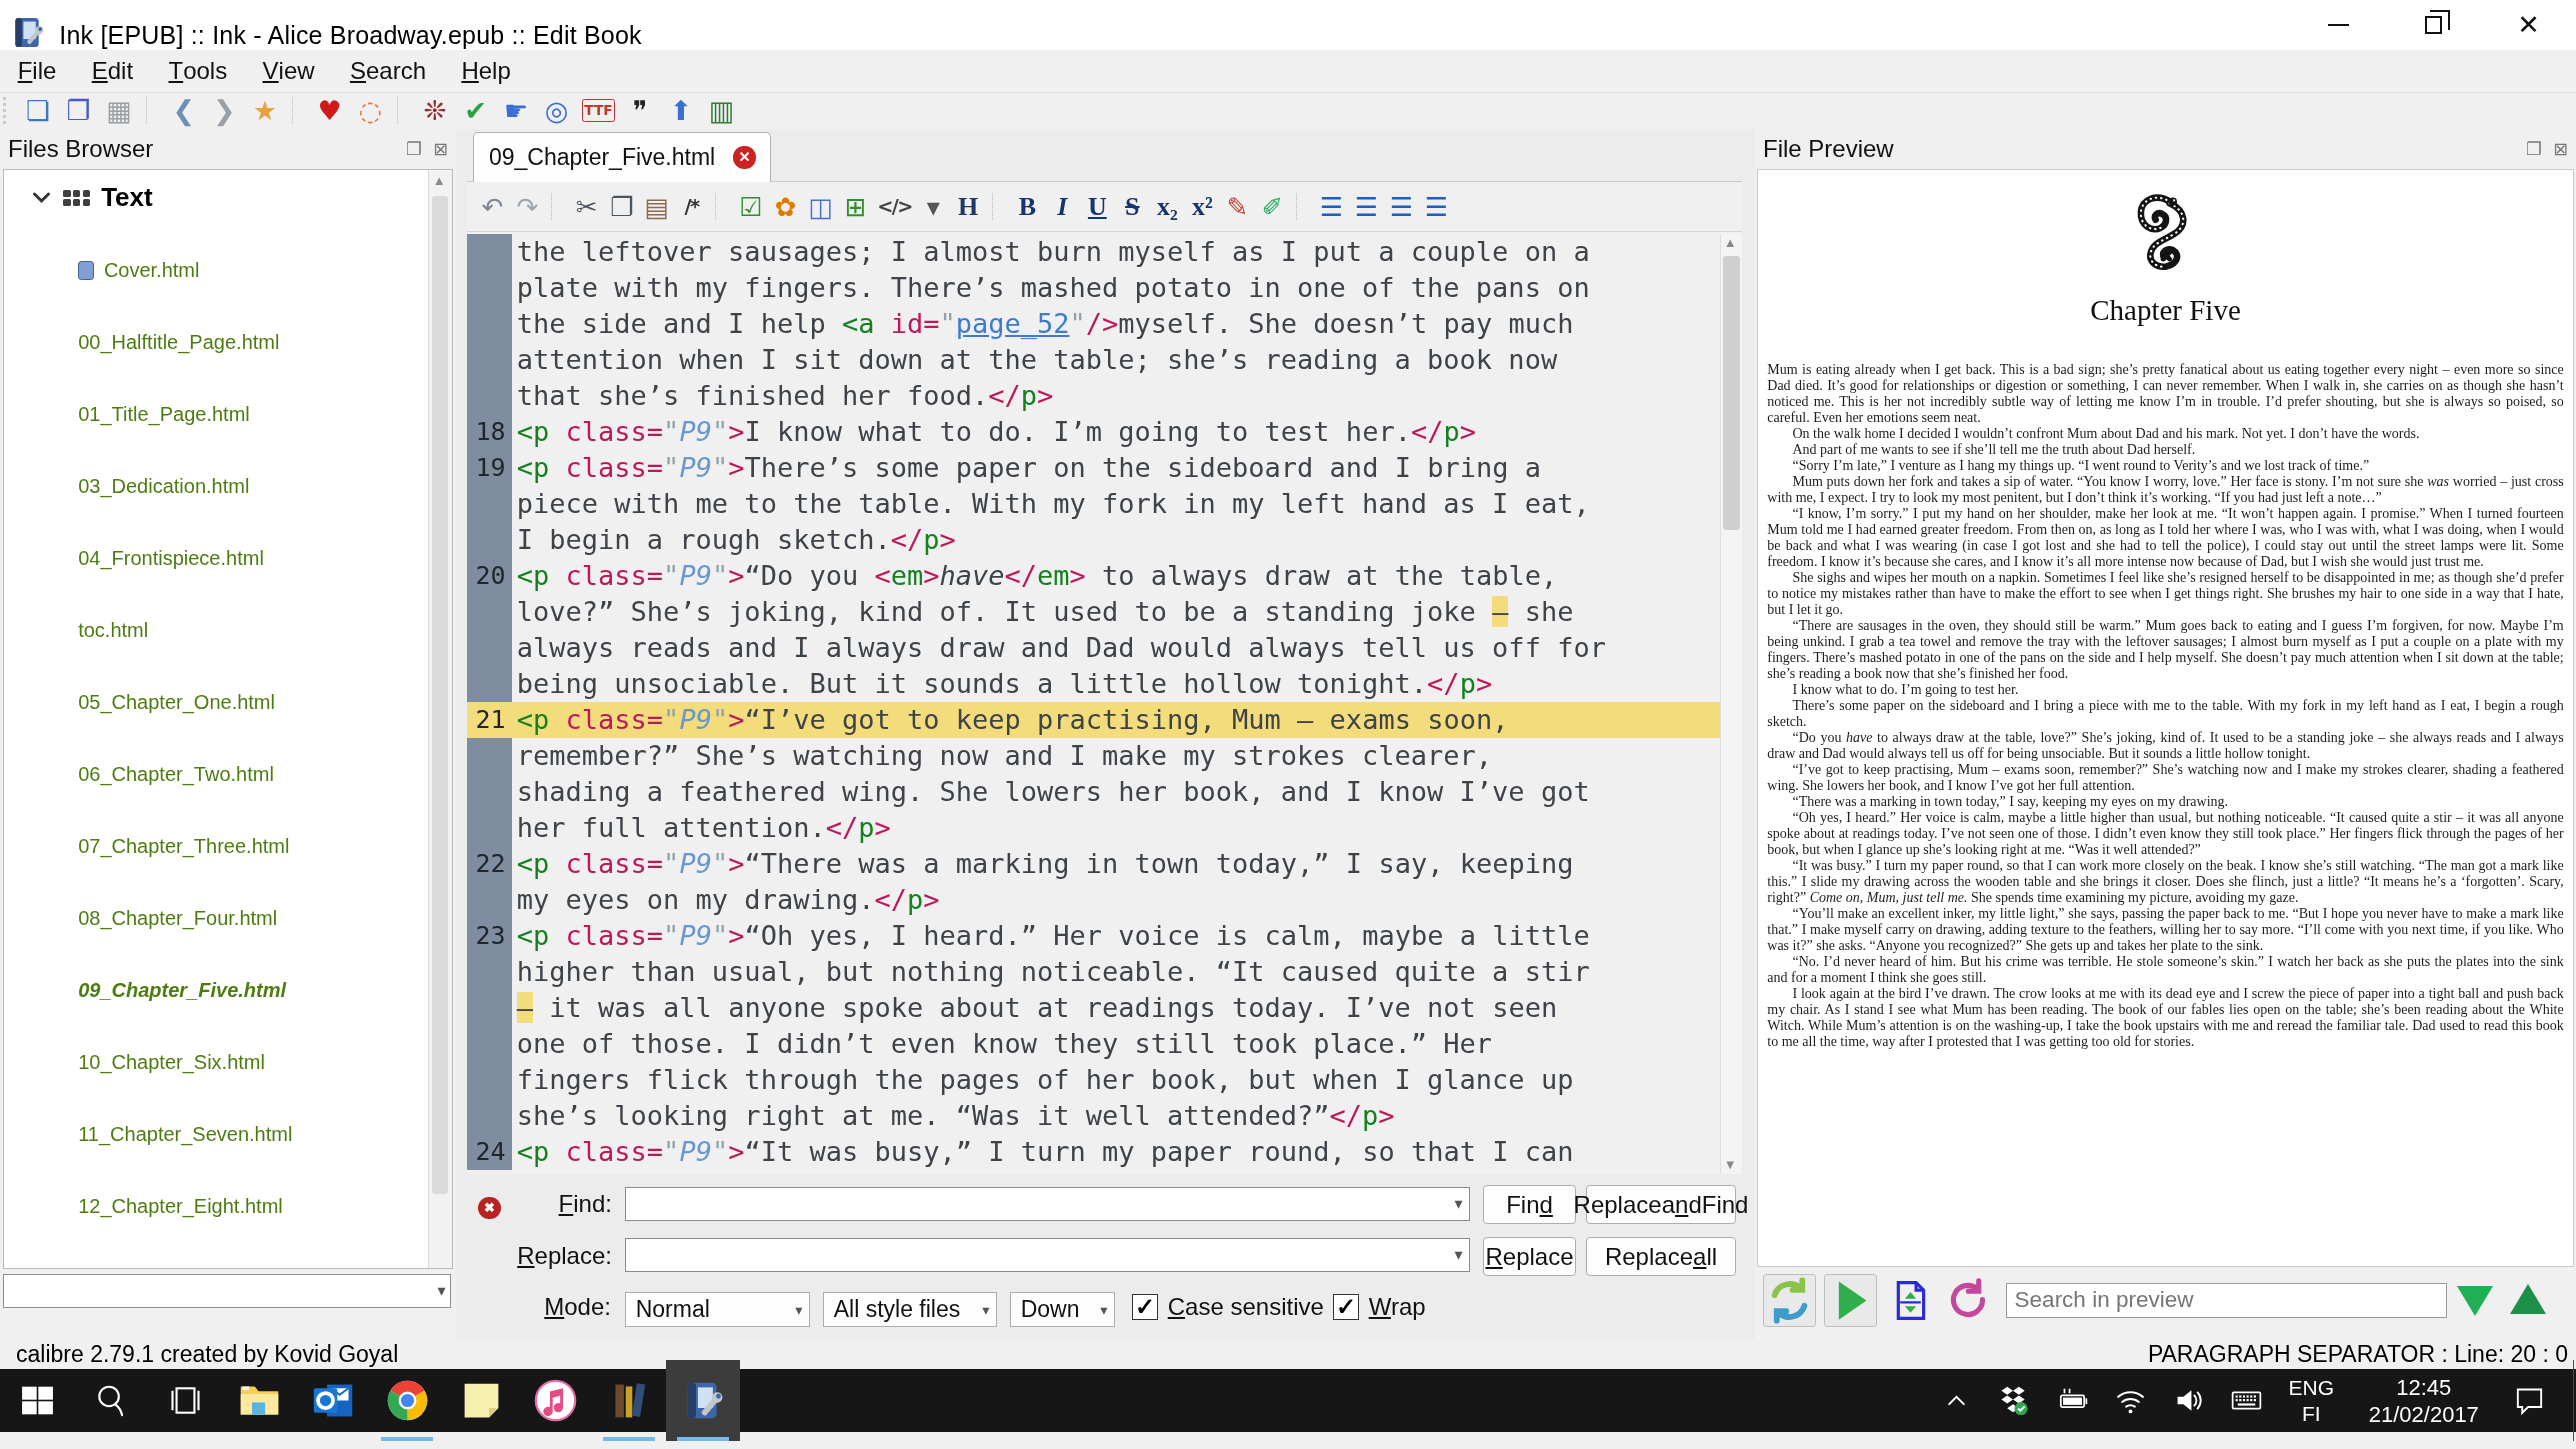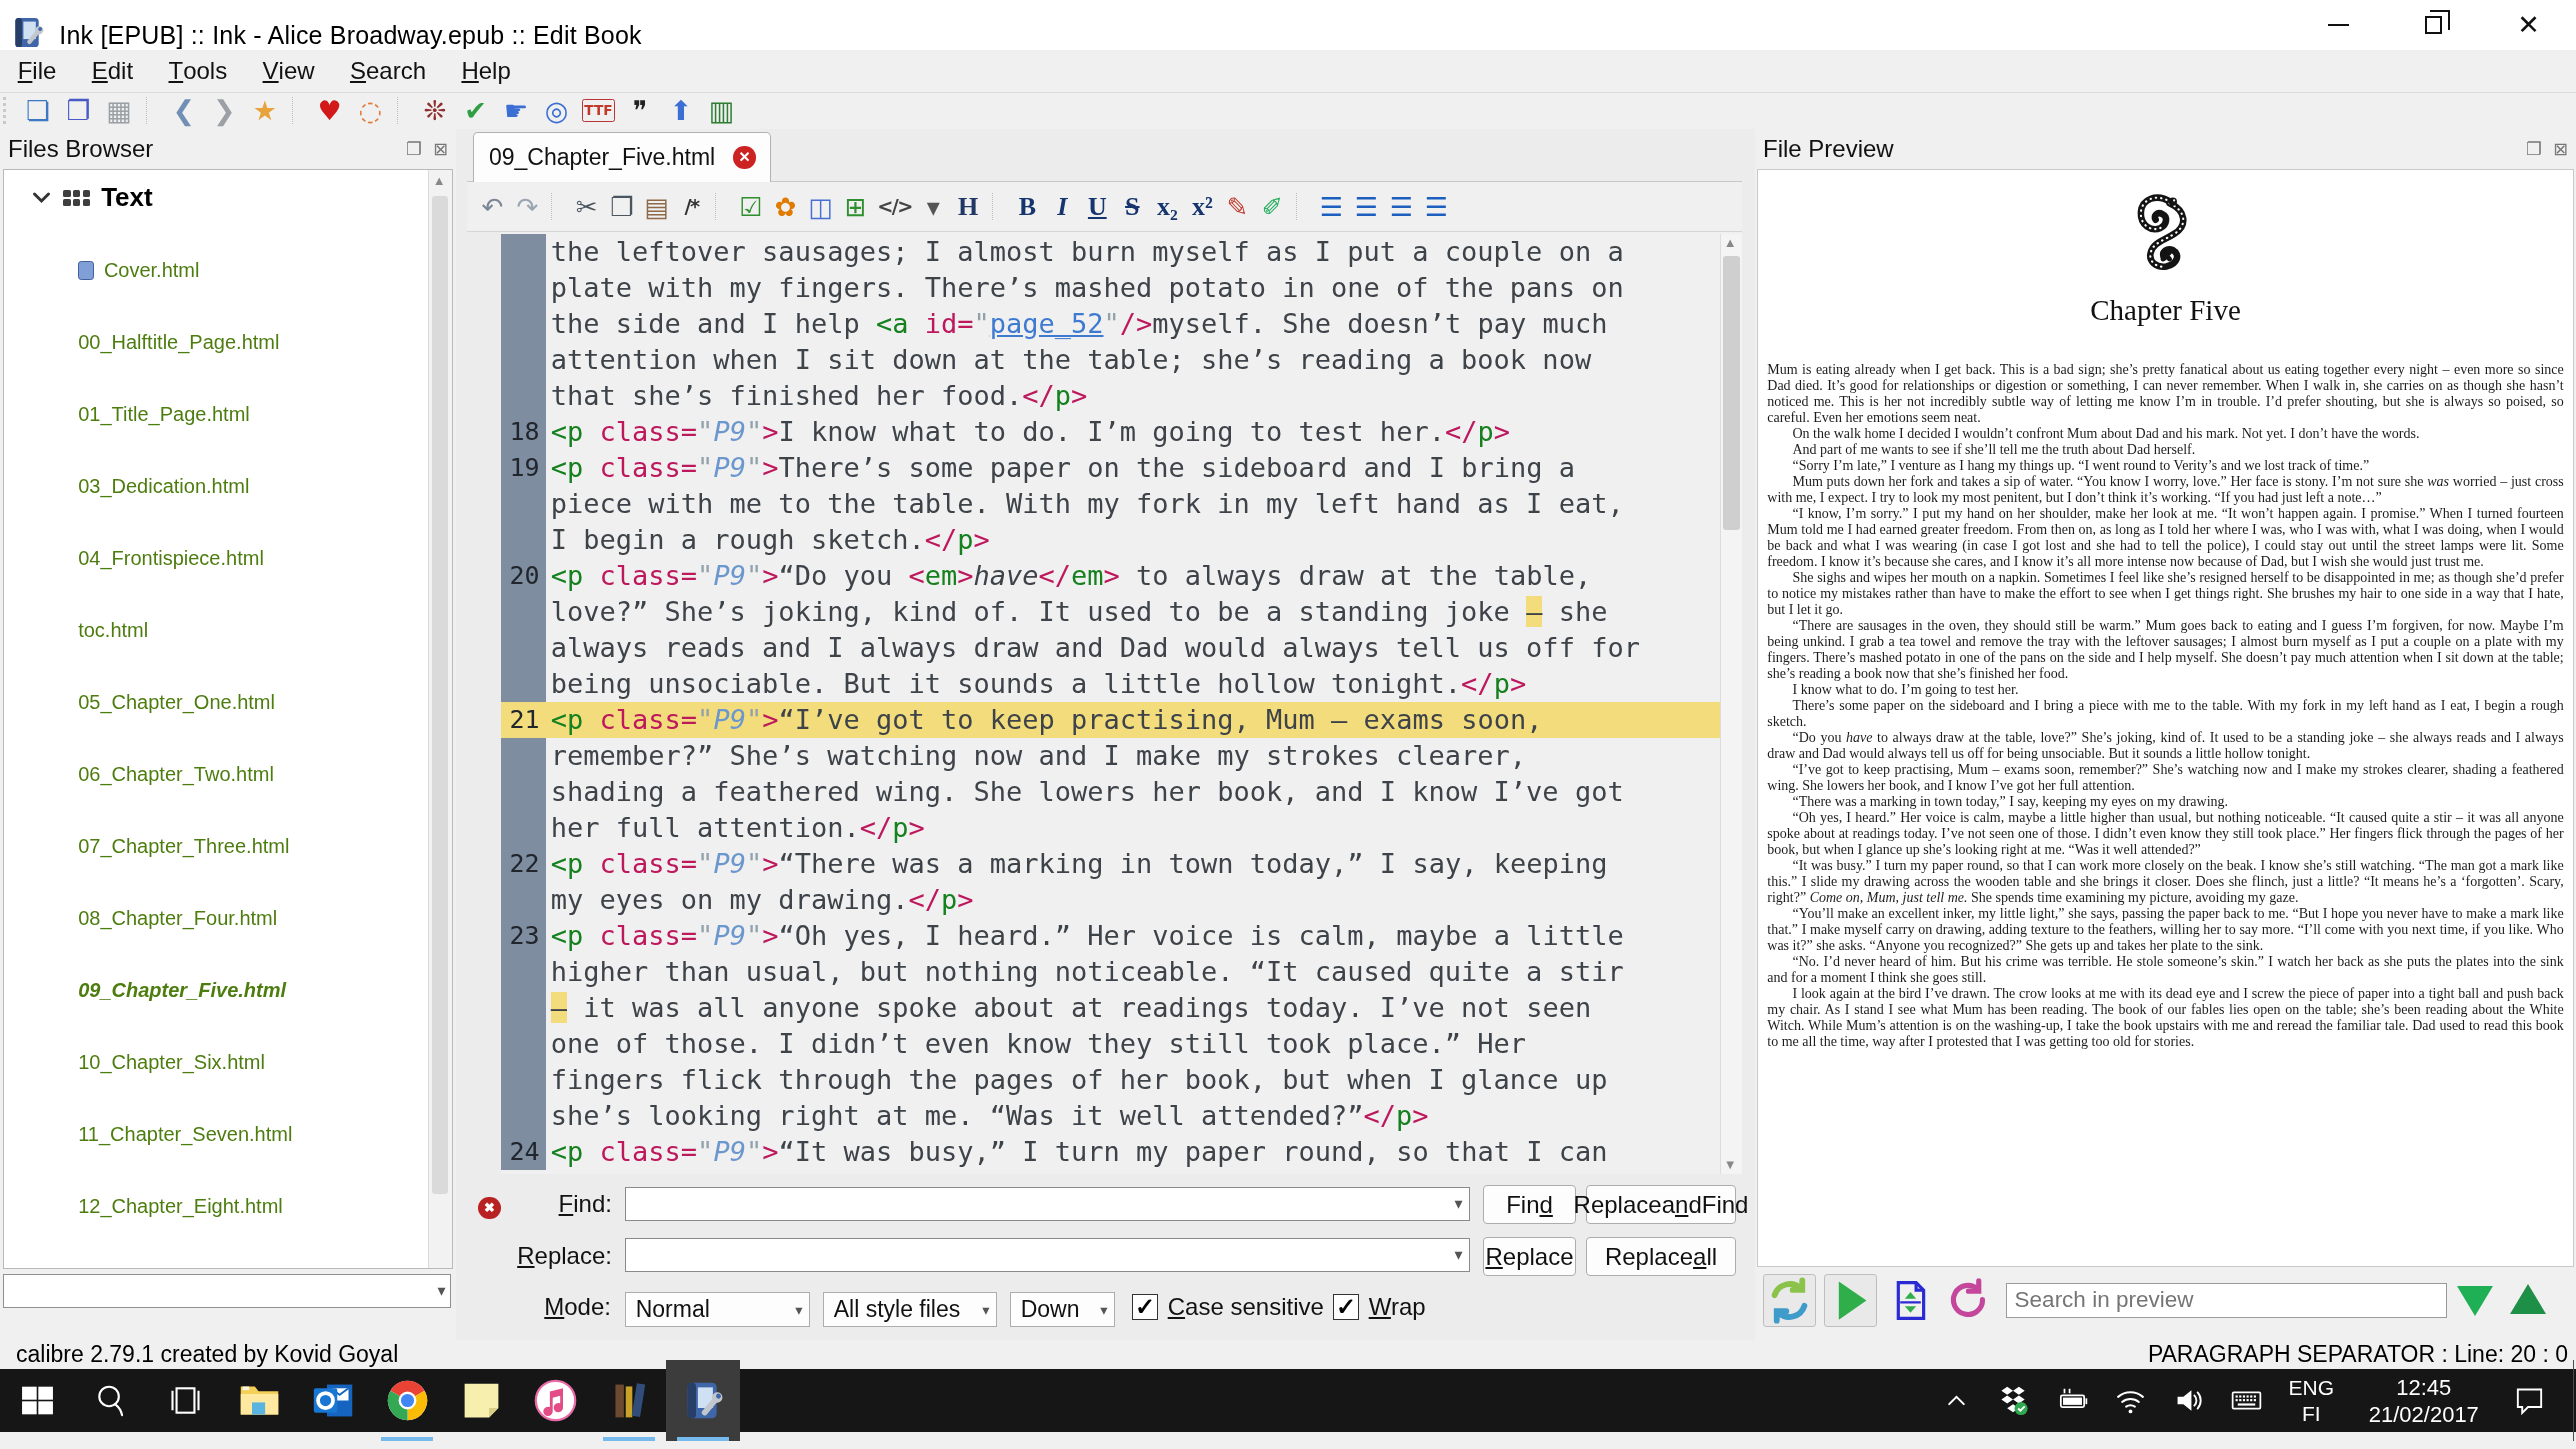"the leftover sausages; I almost" #codewrap { margin-left: 34px -> none }
